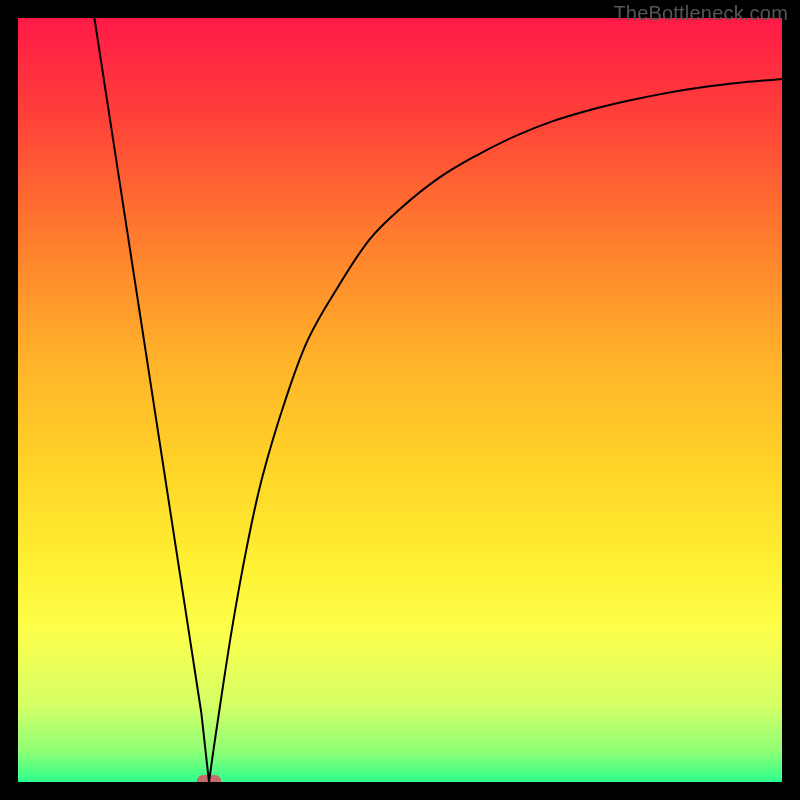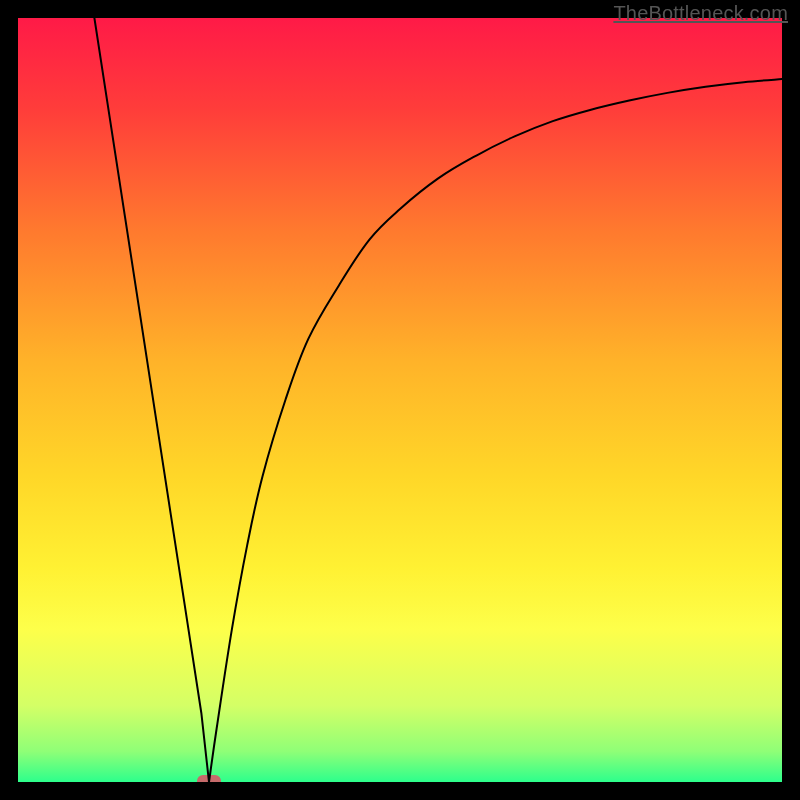"TheBottleneck.com" .watermark { text-decoration: underline -> none }
